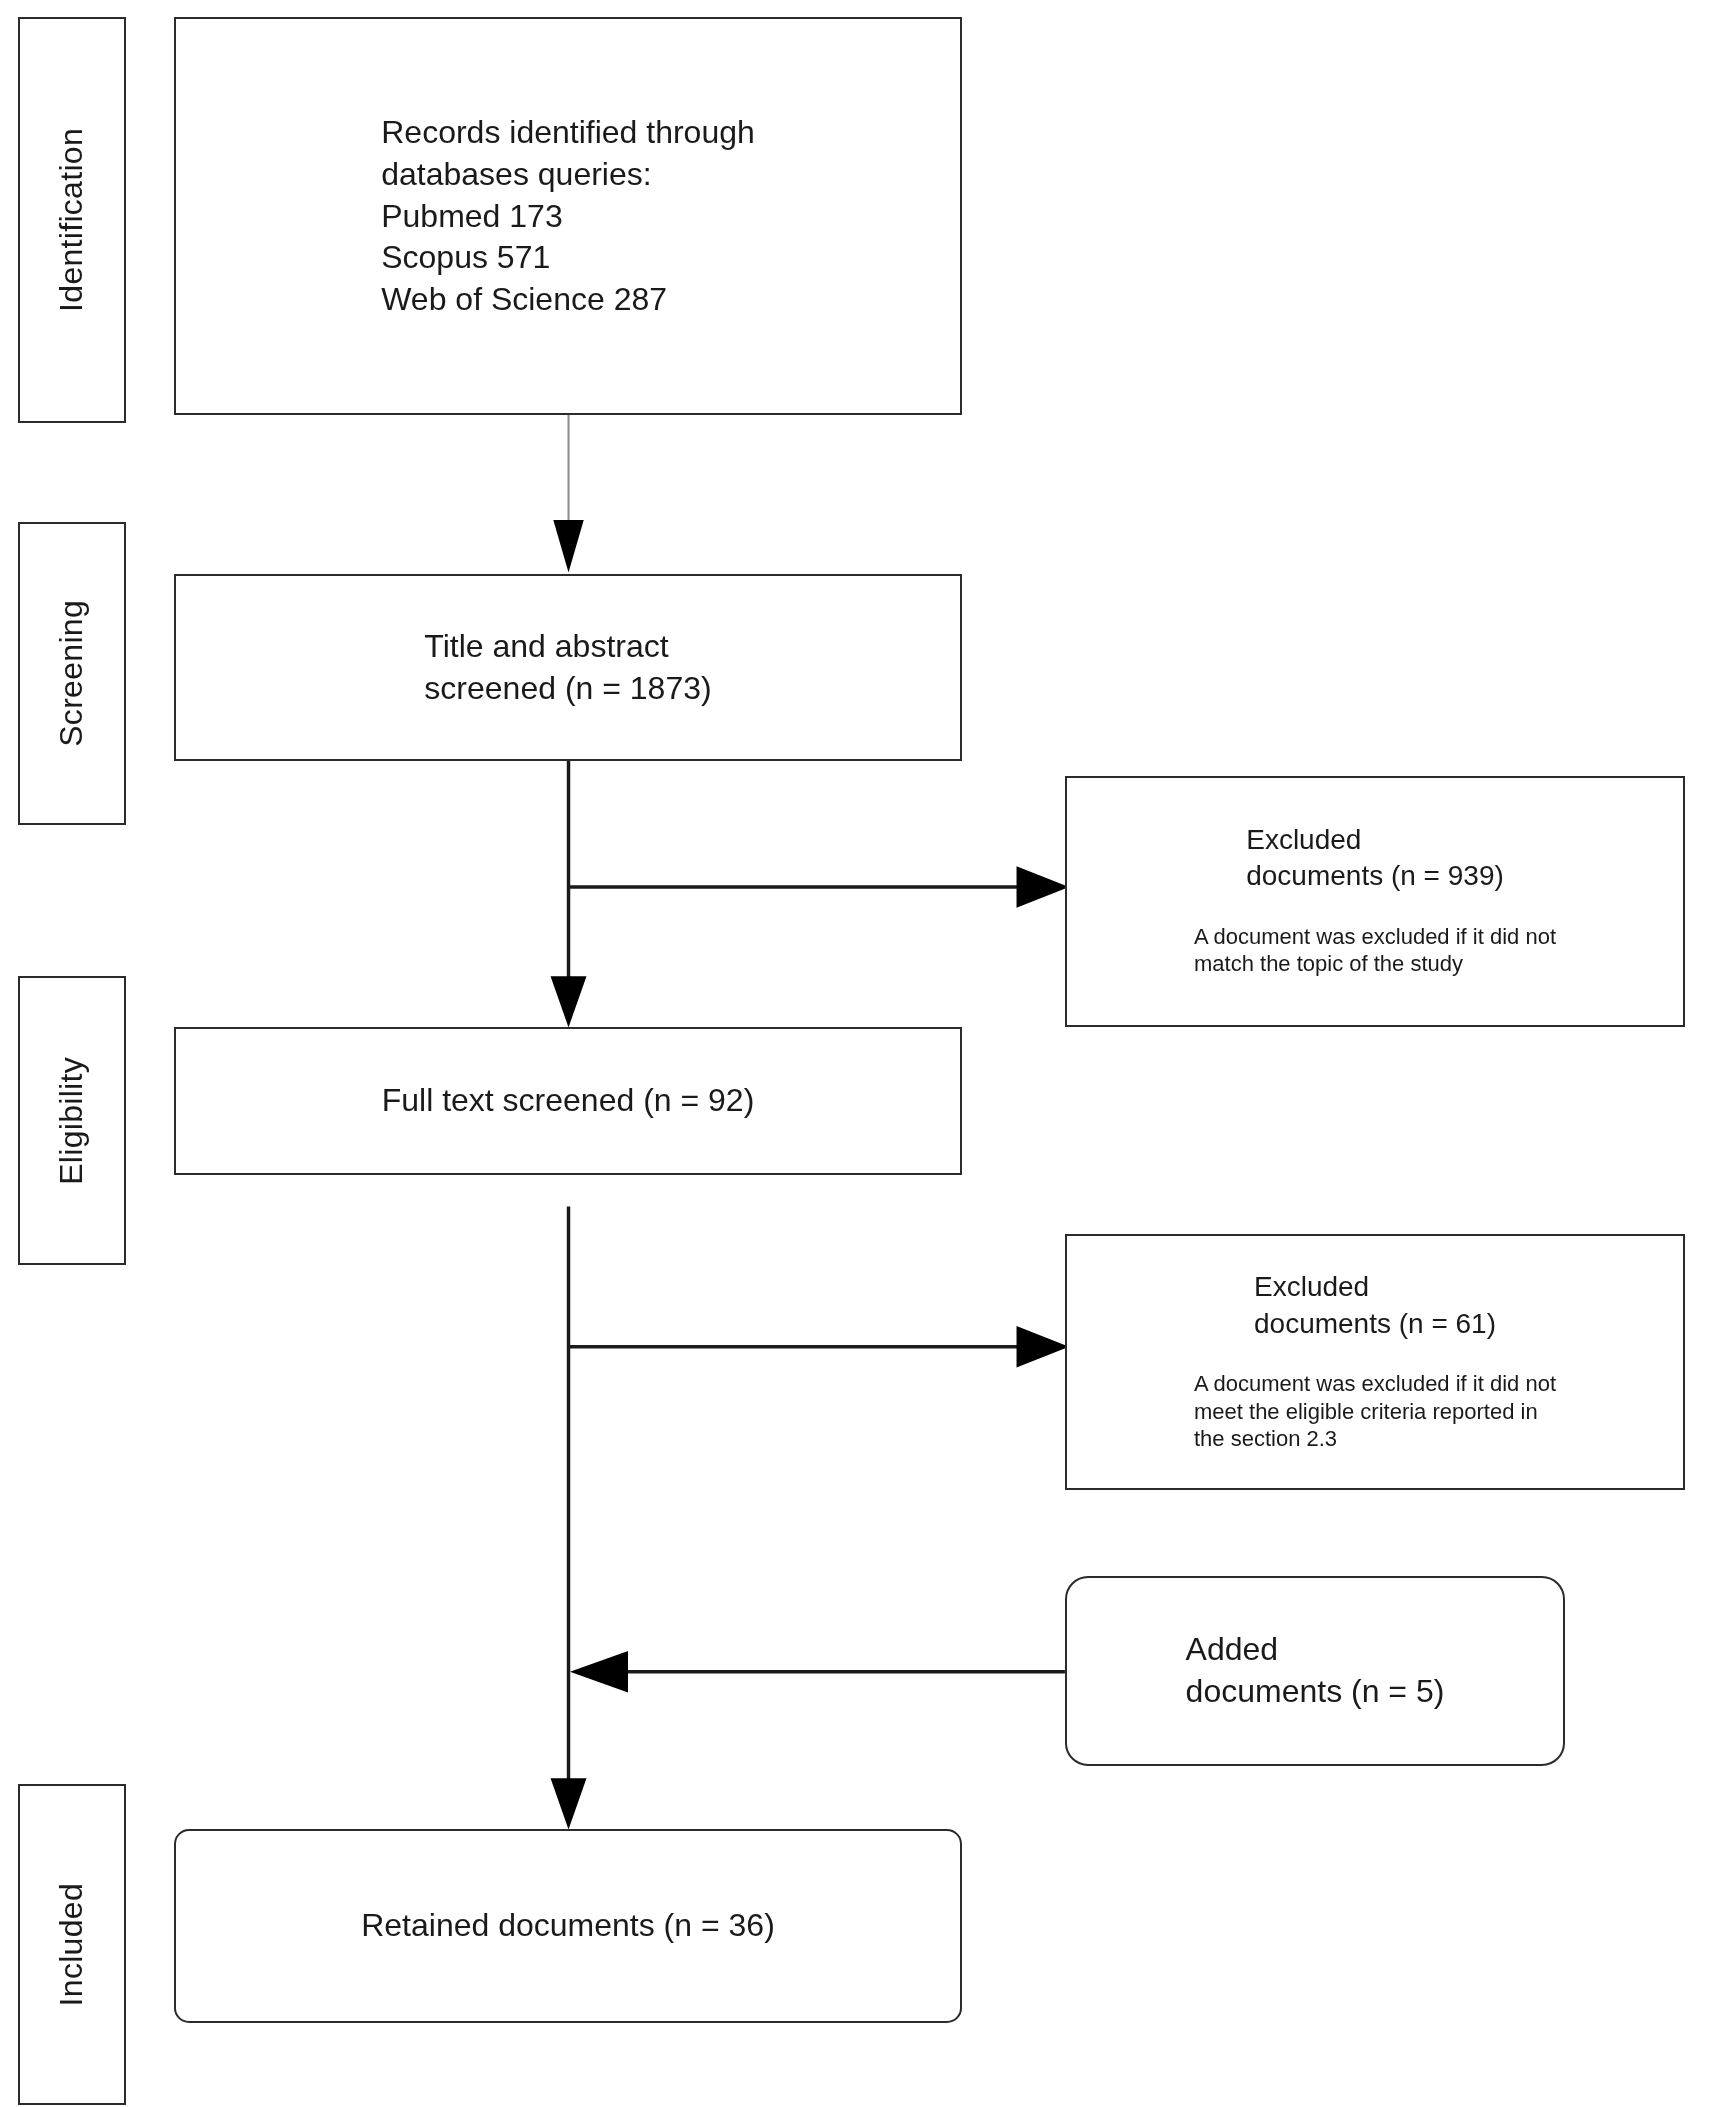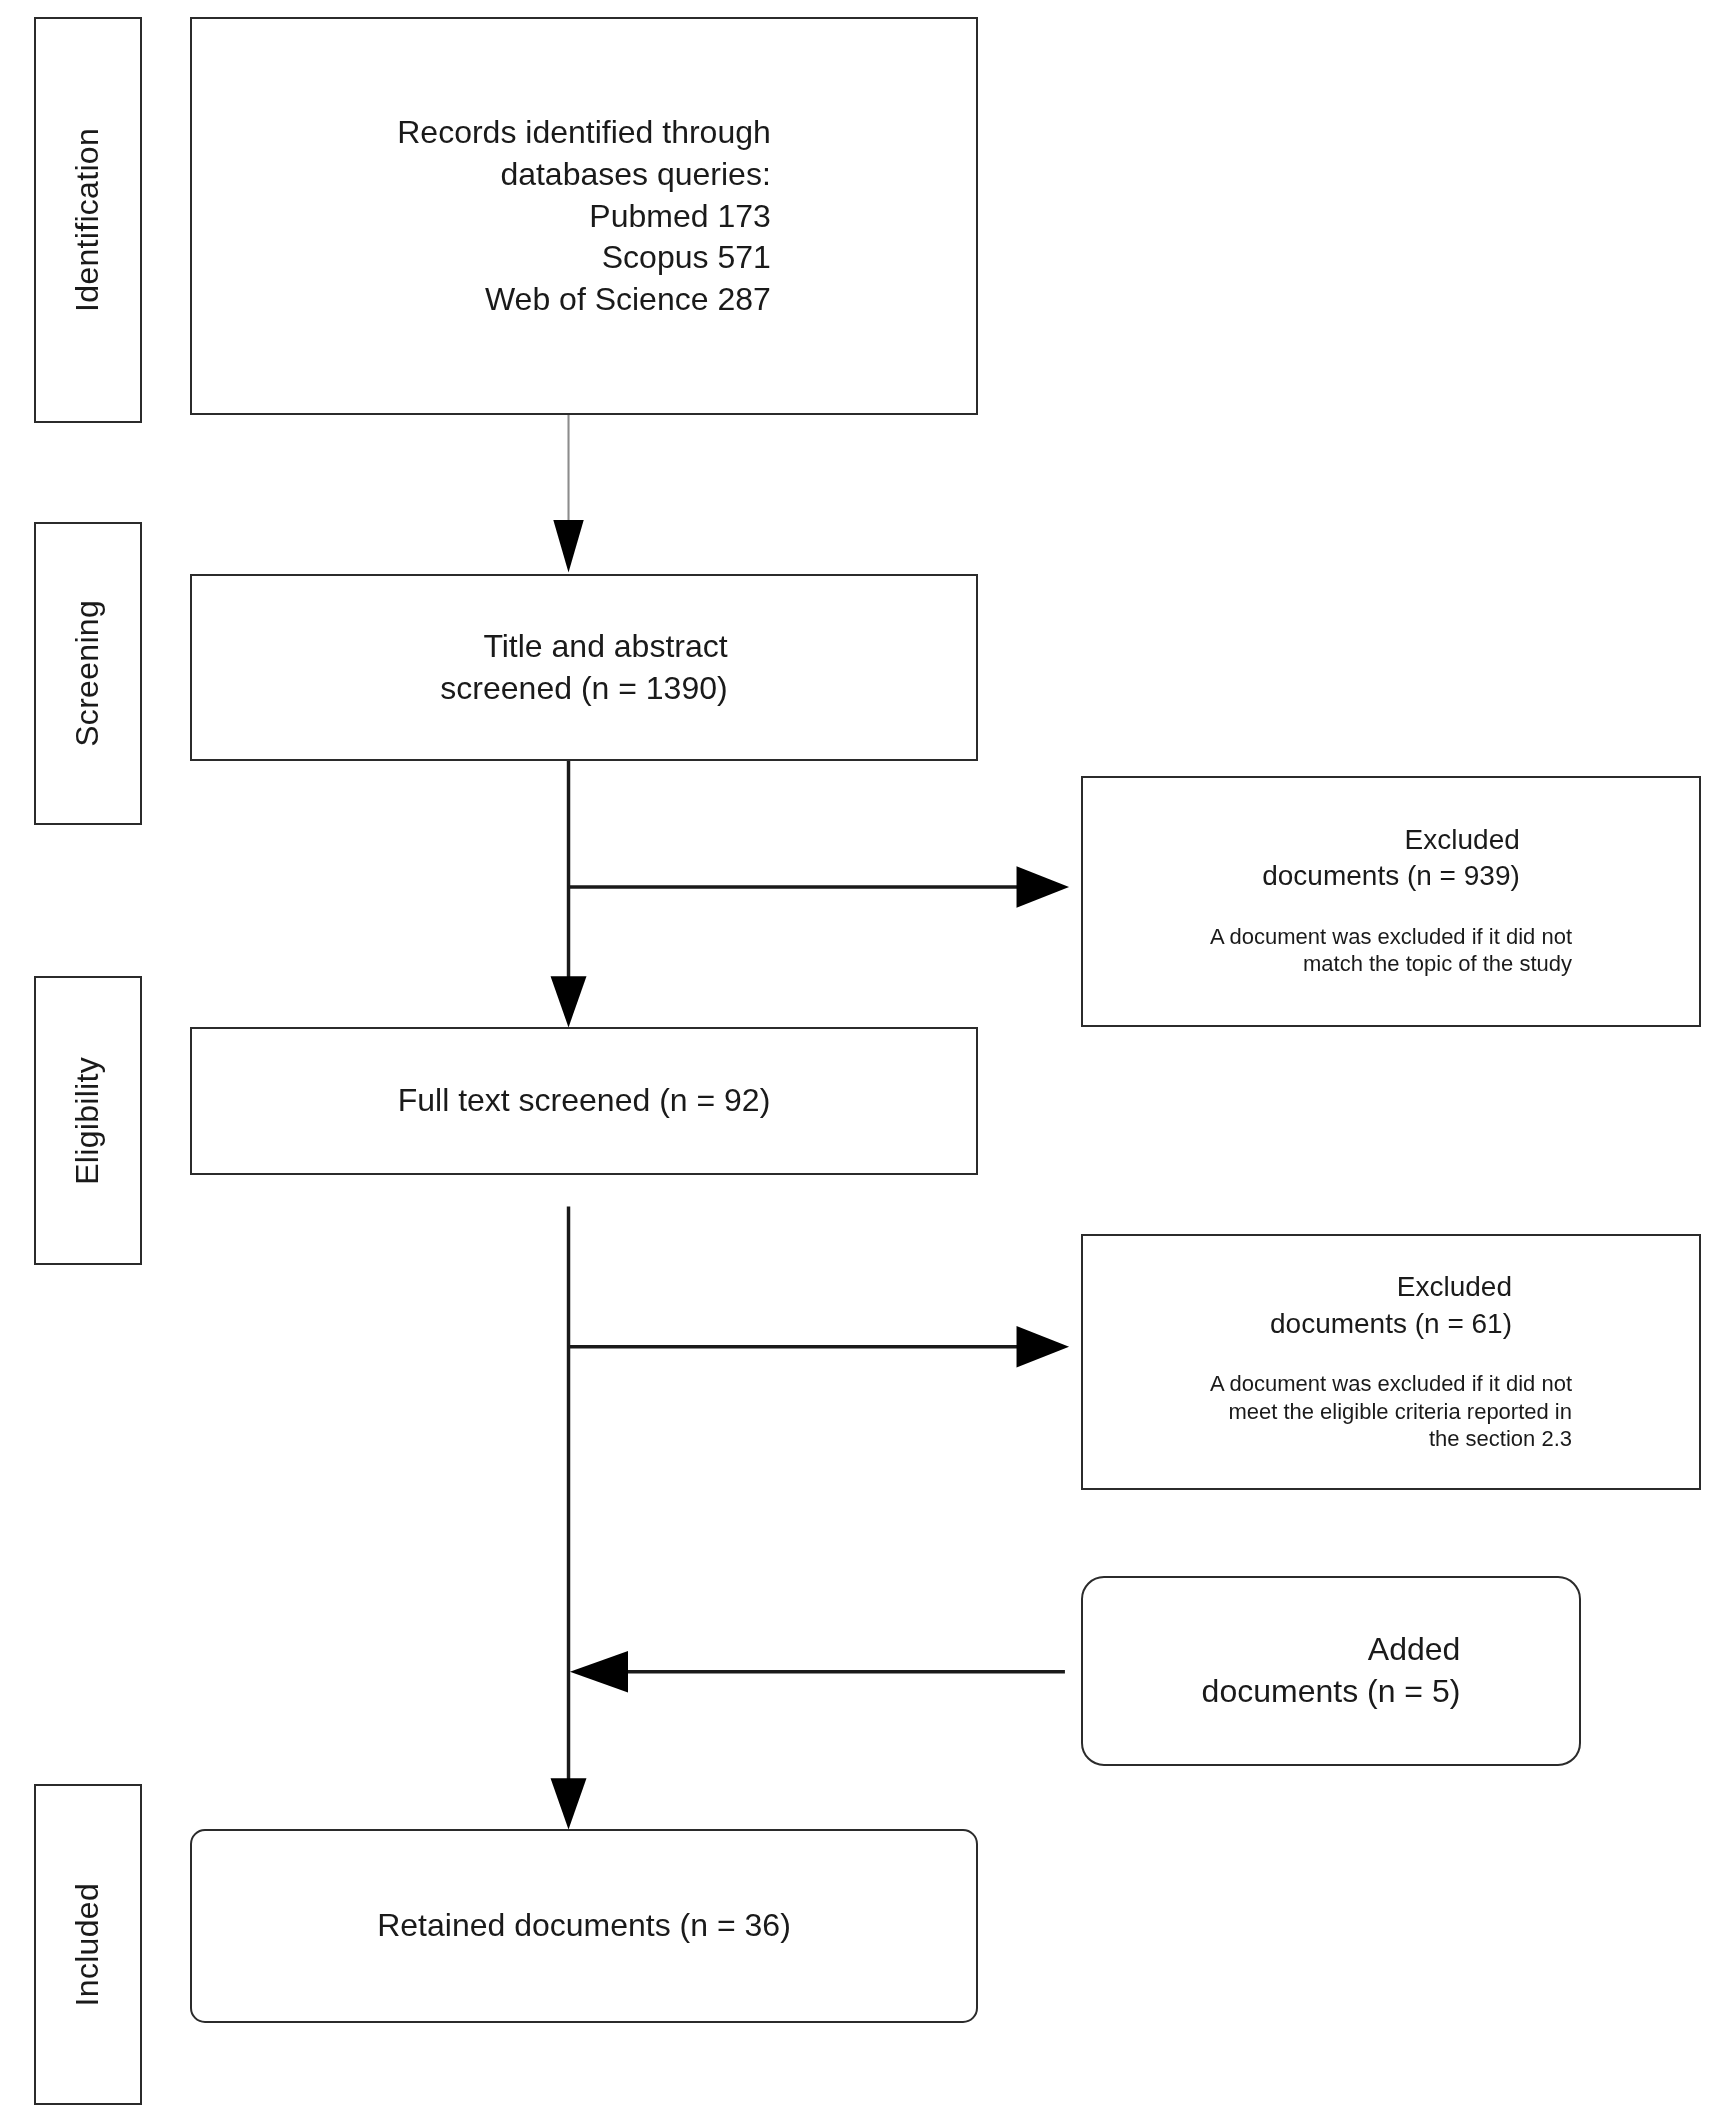"Records identified through" .node { margin-left: 16px -> none; text-align: right -> left }
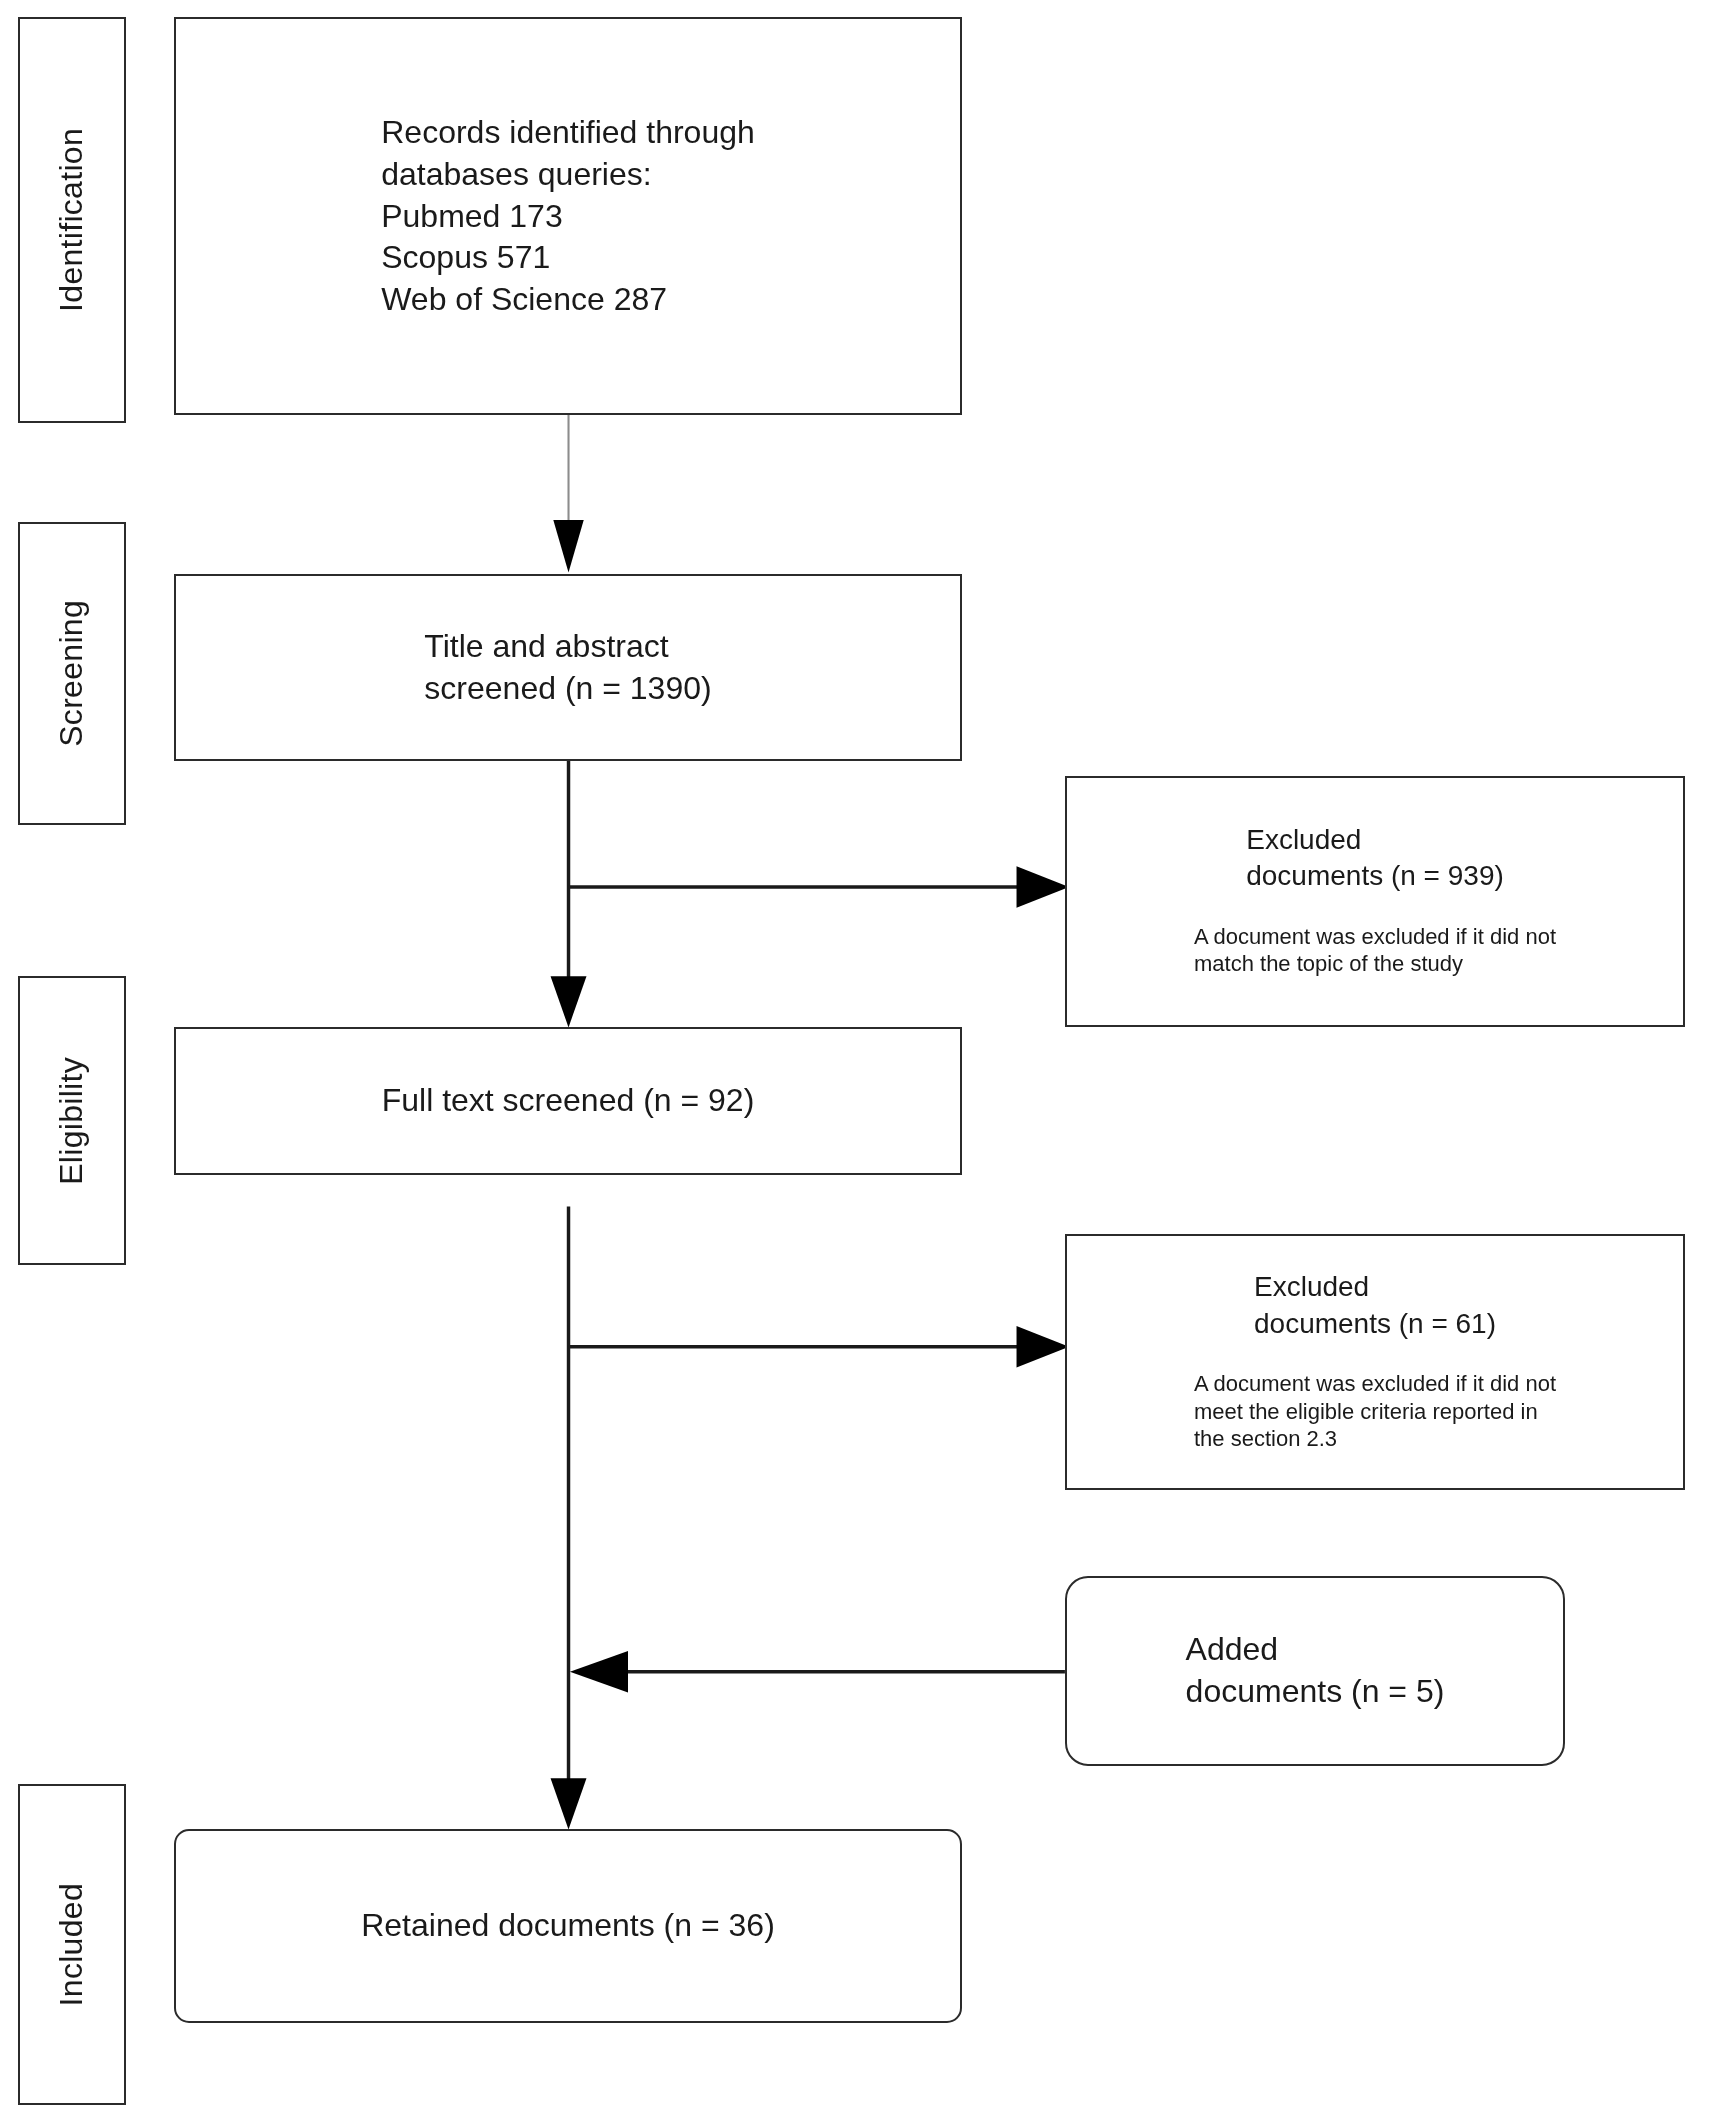"Title and abstract" span.txt { text: 1390 -> 1873 }
